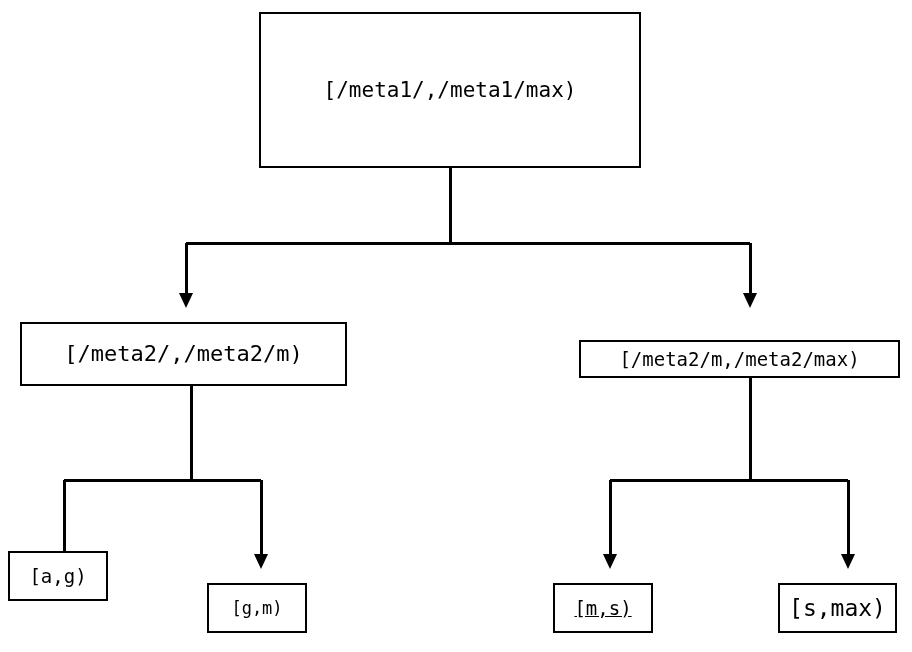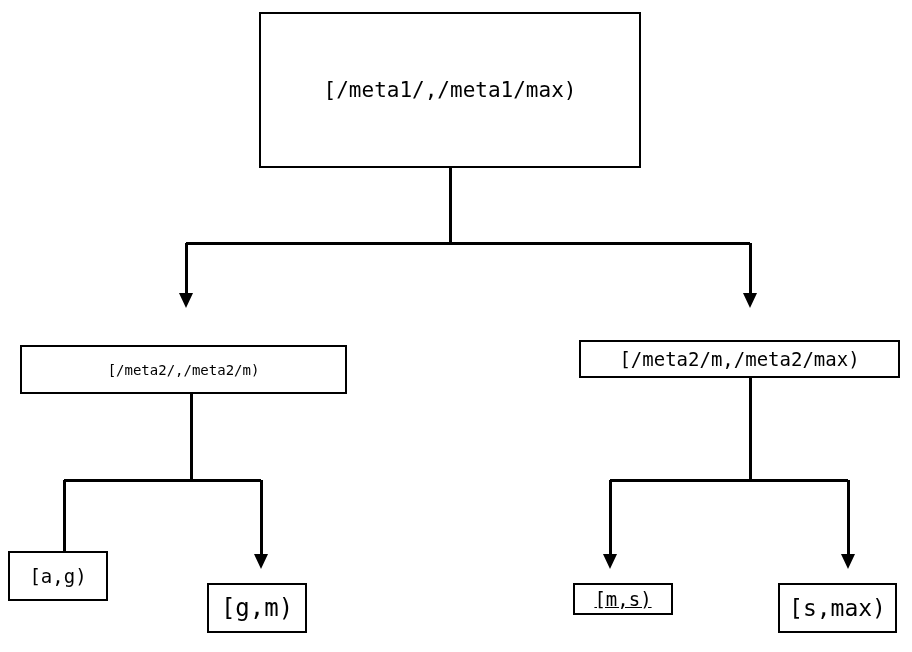"[/meta2/,/meta2/m)" #node-left-mid { font-size: 14px -> 22px; height: 49px -> 64px; margin-top: 23px -> none }
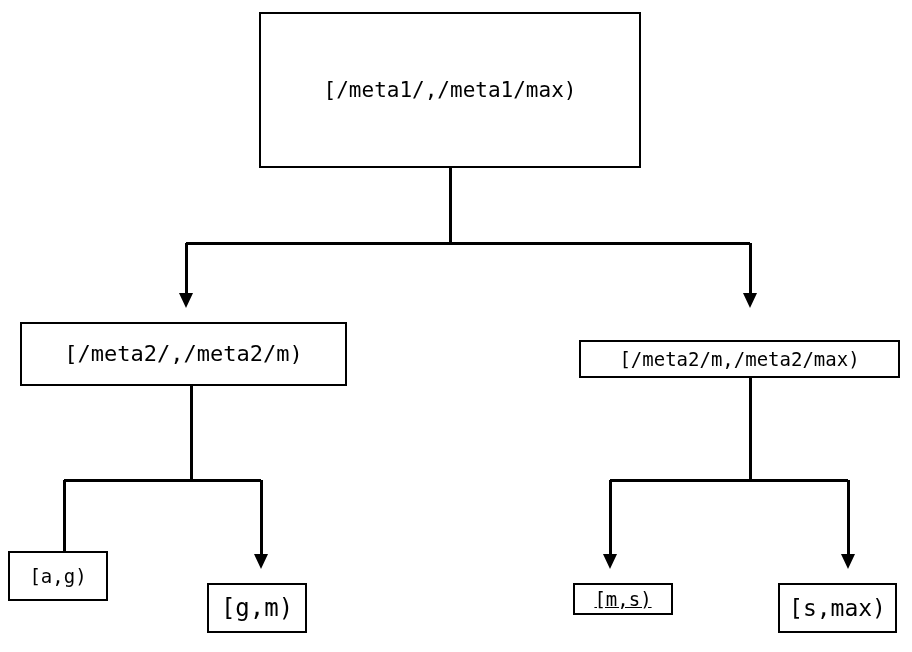"[g,m)" #node-leaf-gm { font-size: 24px -> 17px }
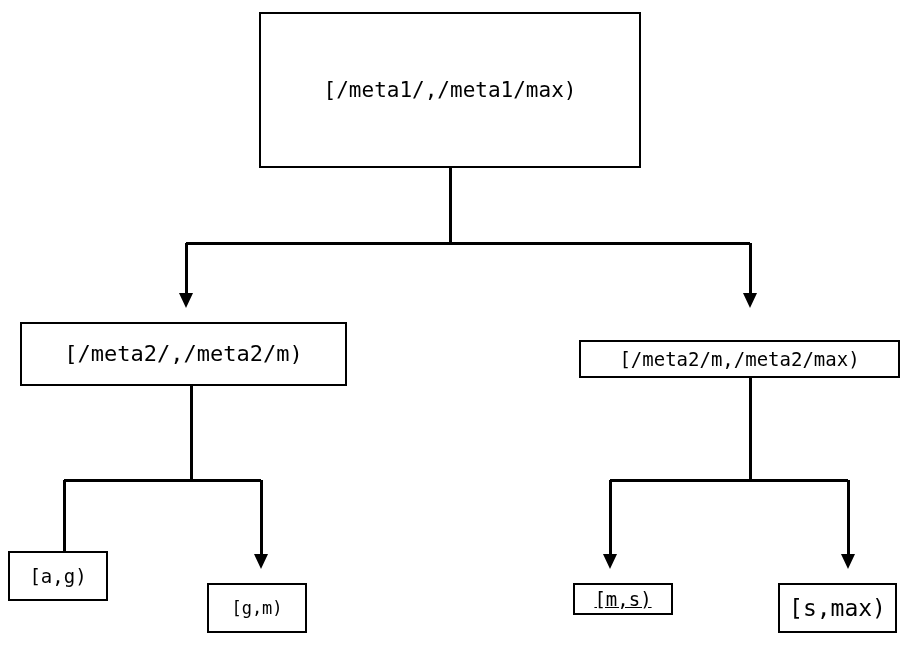"[m,s)" #node-leaf-ms { height: 32px -> 50px; left: 573px -> 553px }
